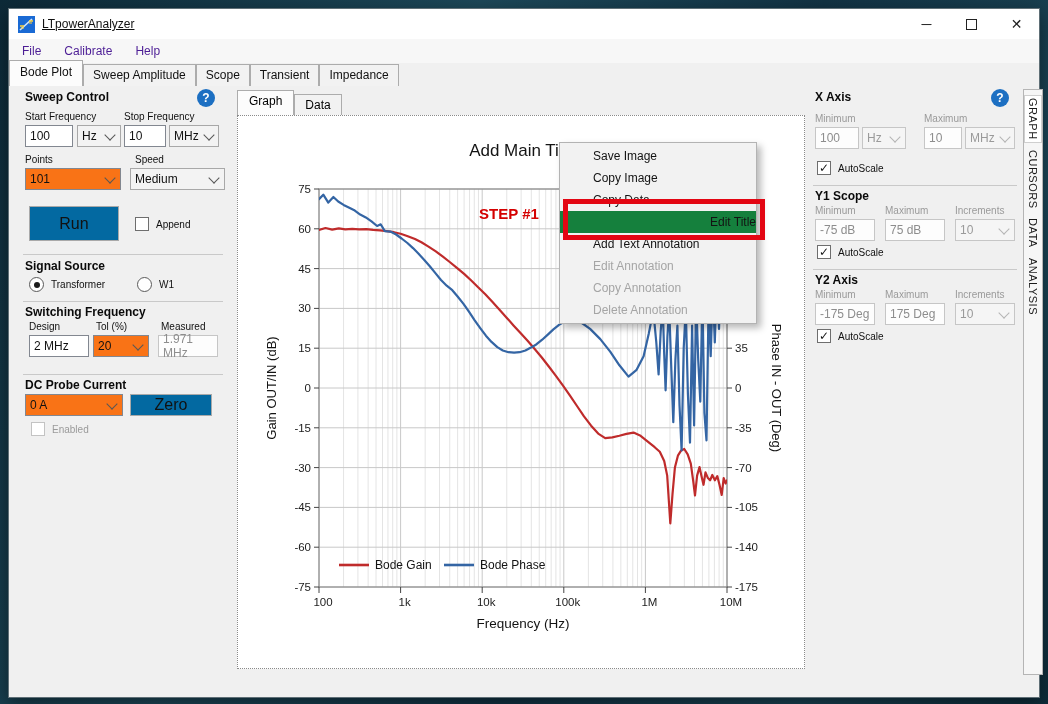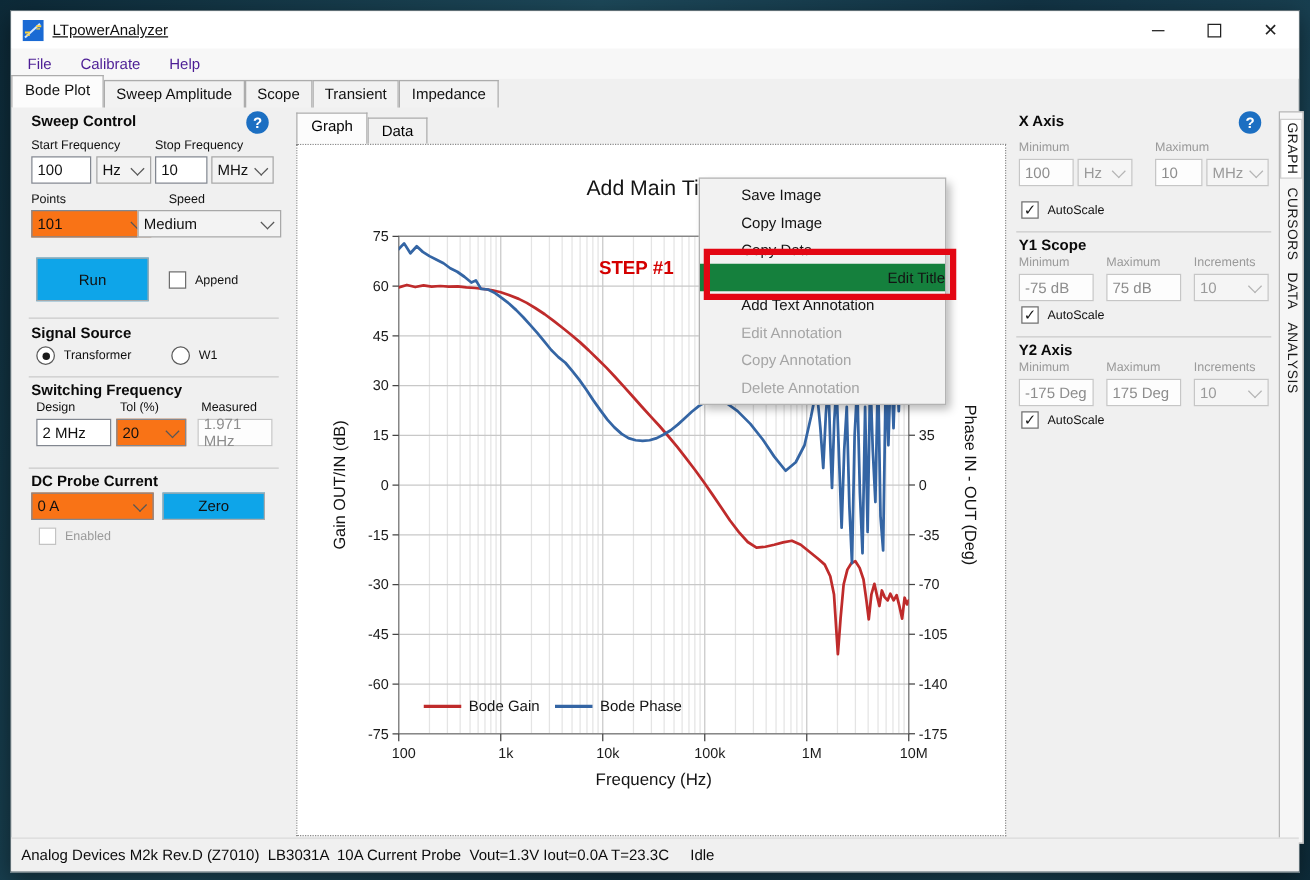"Medium" div.combo { left: 101px -> 121px; width: 115px -> 95px }
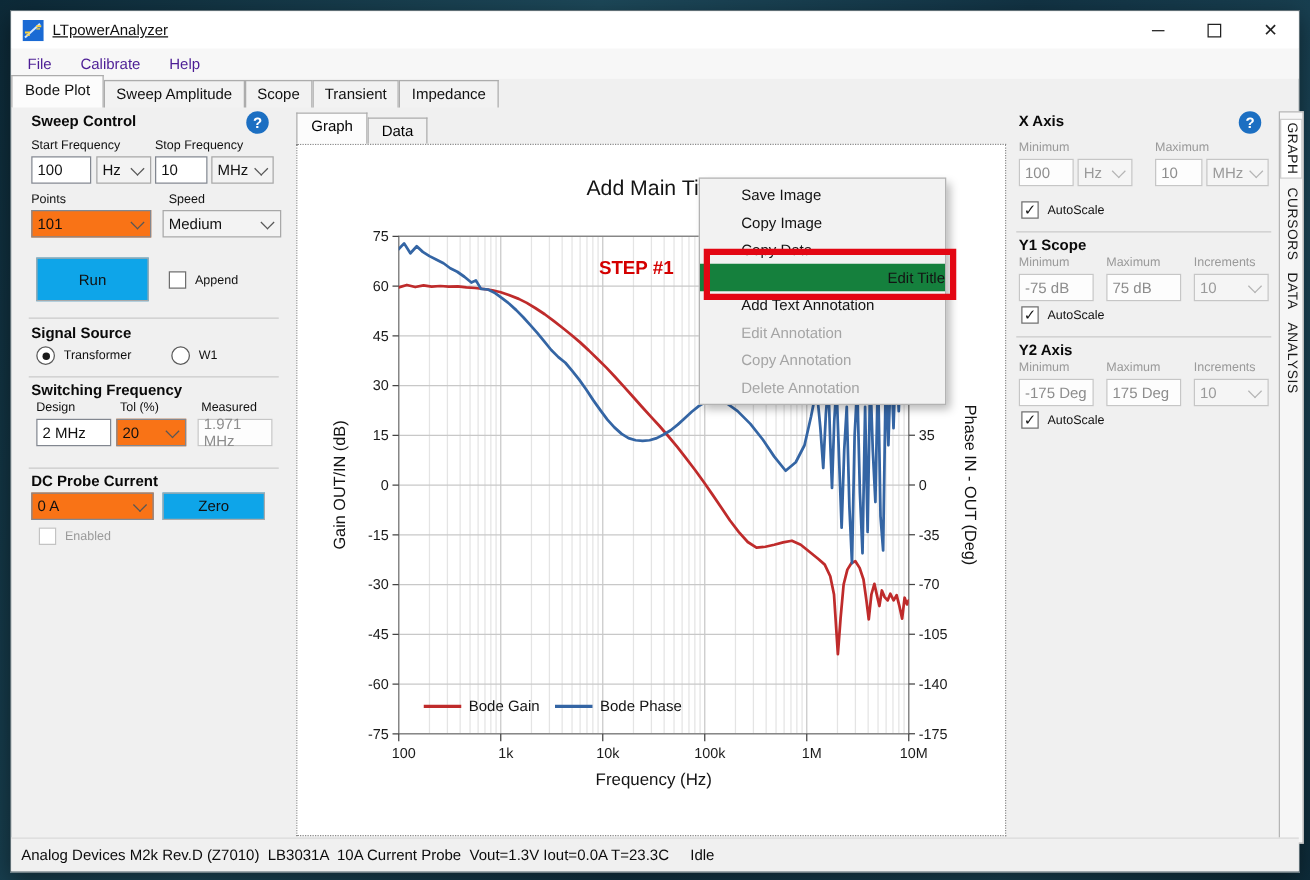"Run" .btn { background: #0ea5e9 -> #0369a1; font-size: 12px -> 16px }
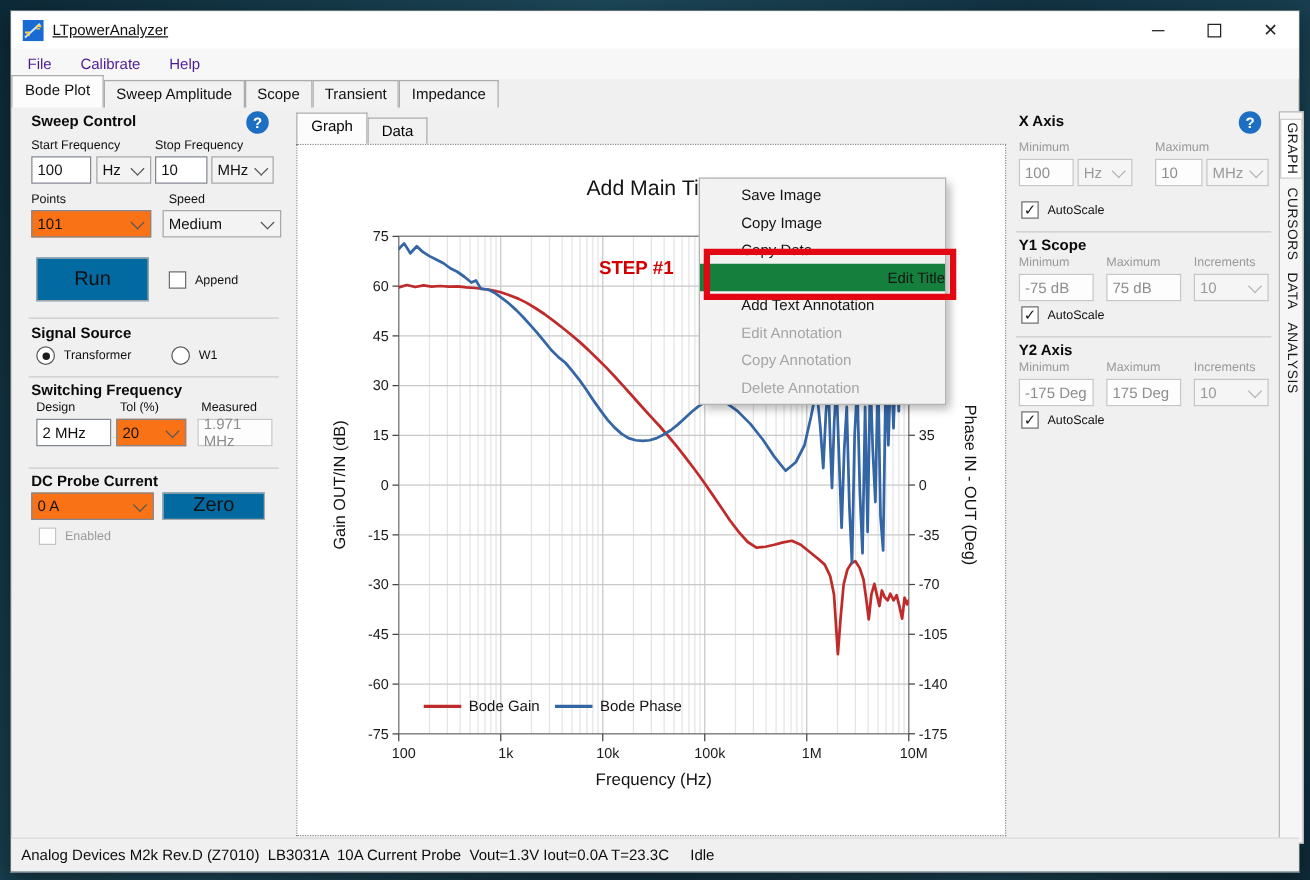"Analog Devices M2k Rev.D (Z7010)" div.statusbar { html: <div> <span>Analog Devices M2k Rev.D (Z7010) LB3031A 10A Current Probe Vout=1.3V Iout=0.0A T=23.3C</span> <span>Idle</span> </div> -> none }
